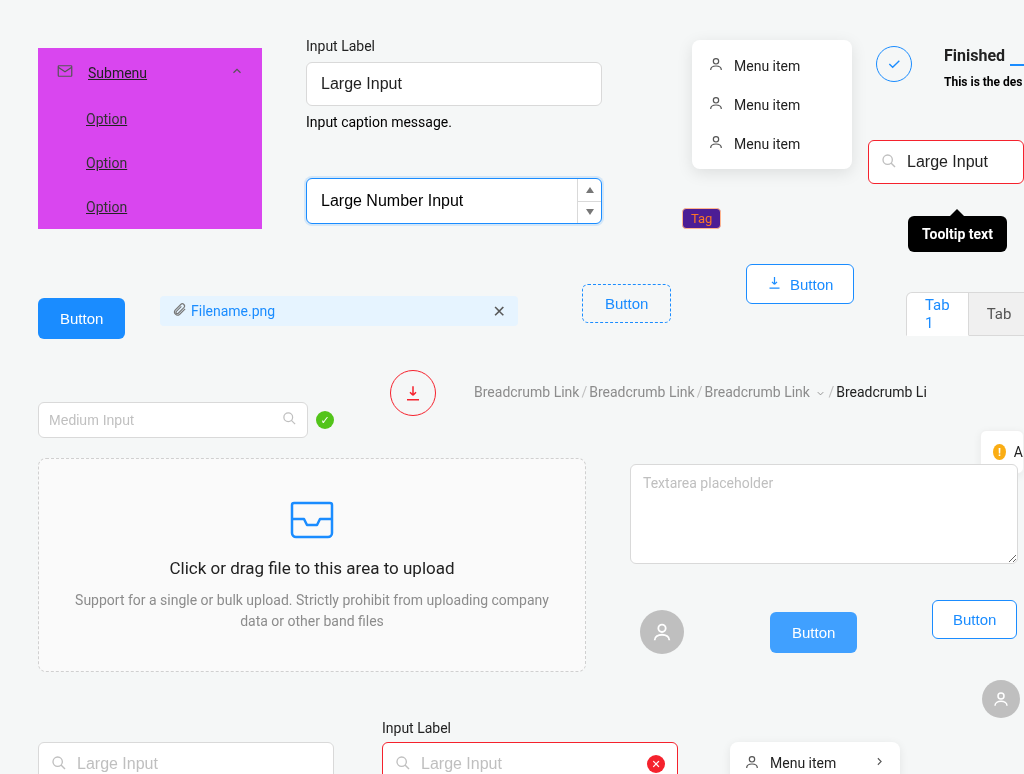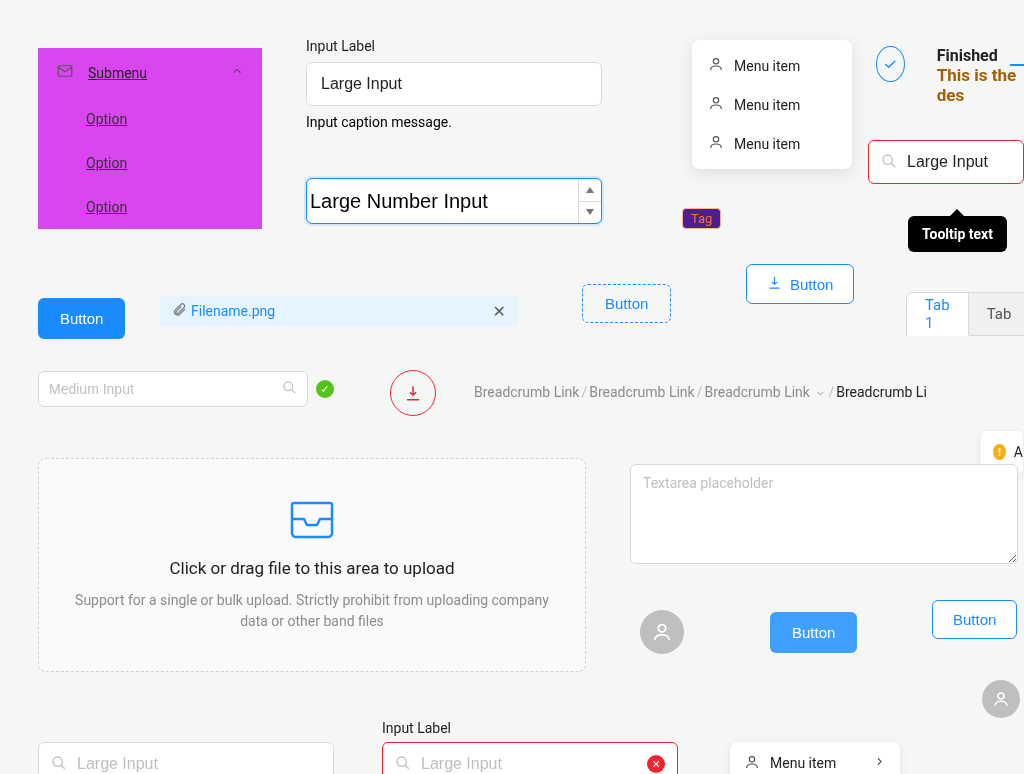"This is the des" .step-text .desc { color: #a16207 -> #000000; font-size: 17px -> 12px; margin-top: 0 -> 10px }
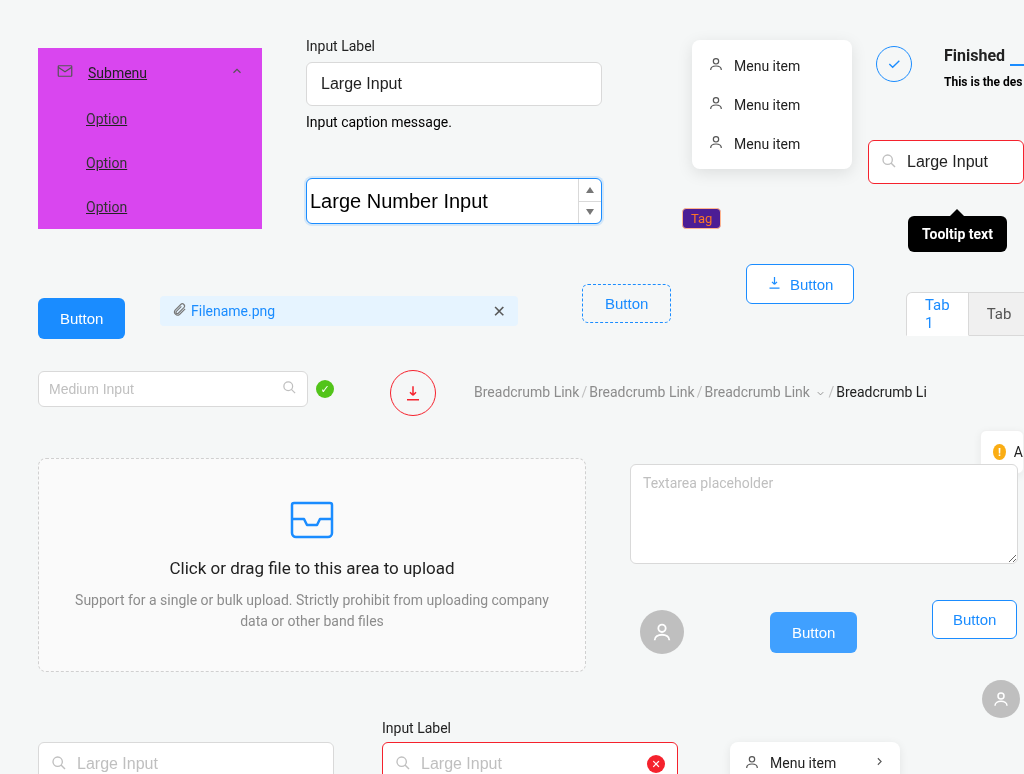"Large Number Input" .number-input-wrap input { font-size: 20px -> 16px; padding: 0 3px -> 0 14px }
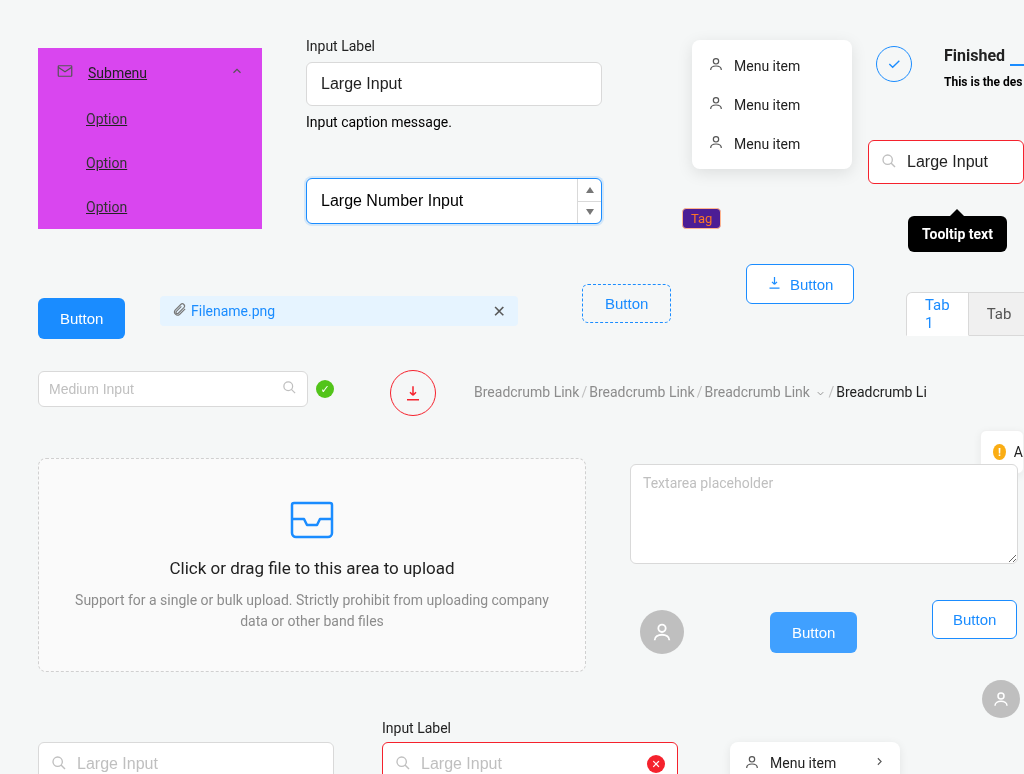"Medium Input" .med-input-wrap { top: 371px -> 402px }
